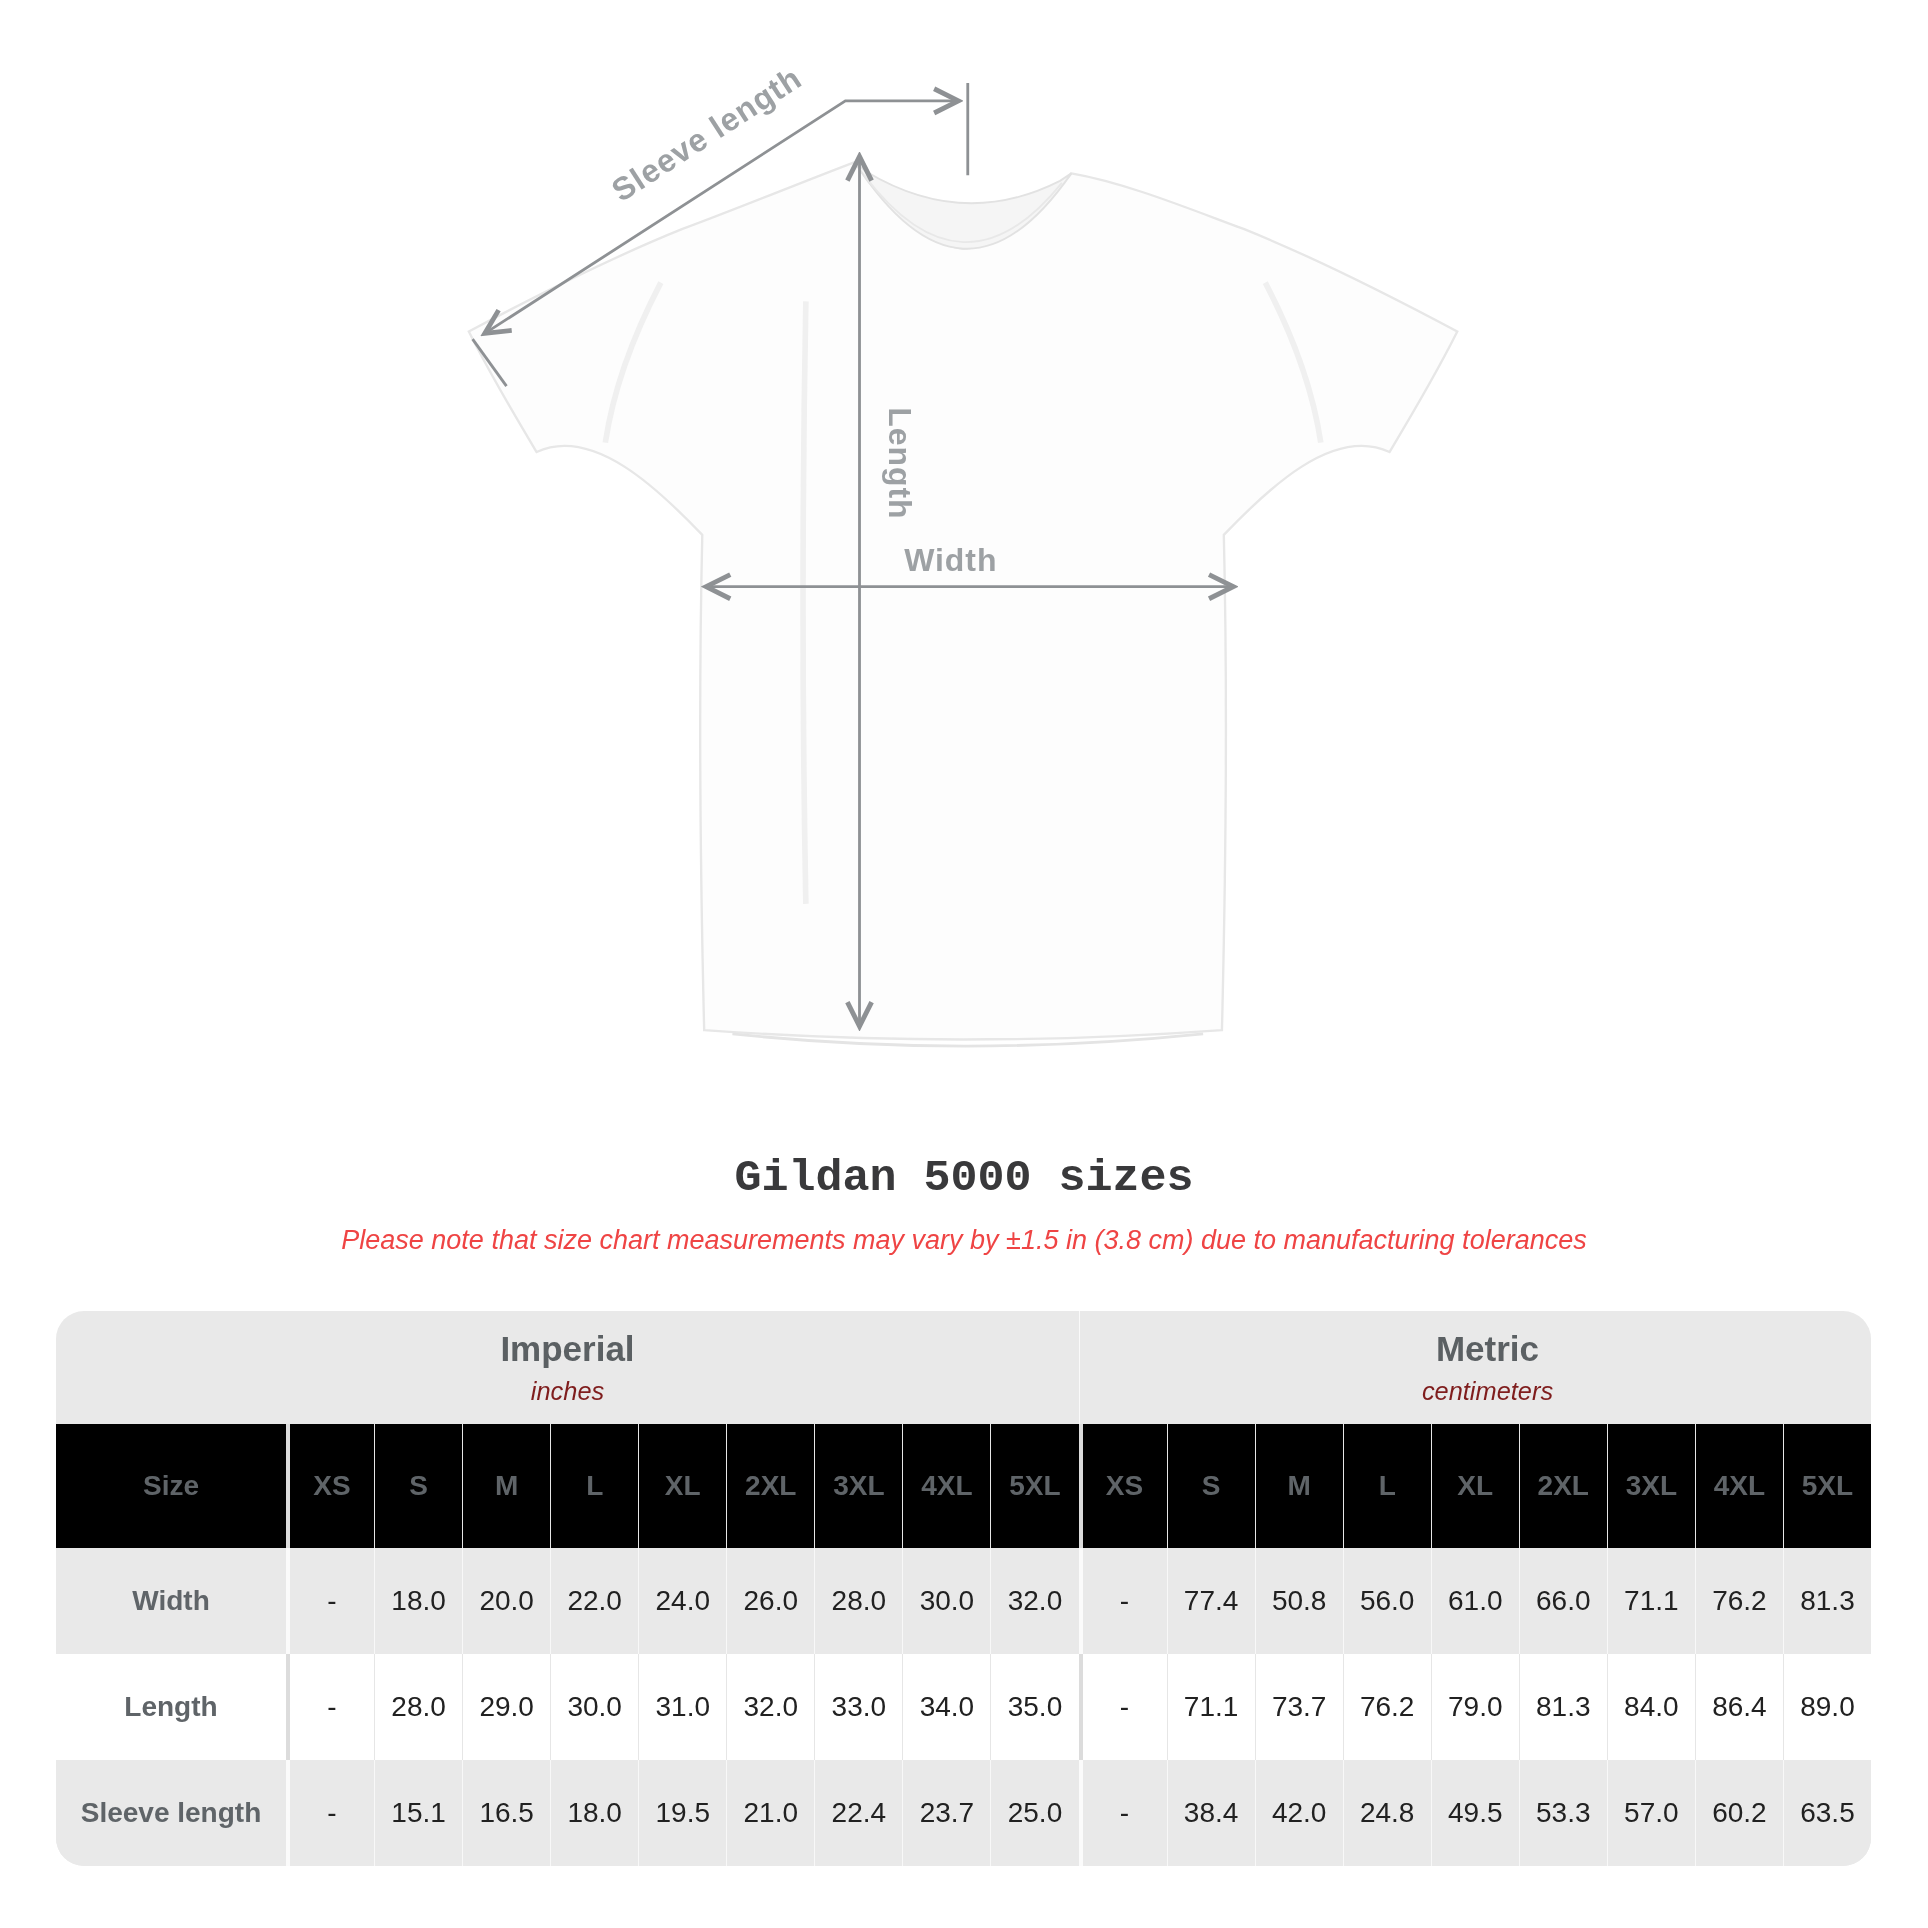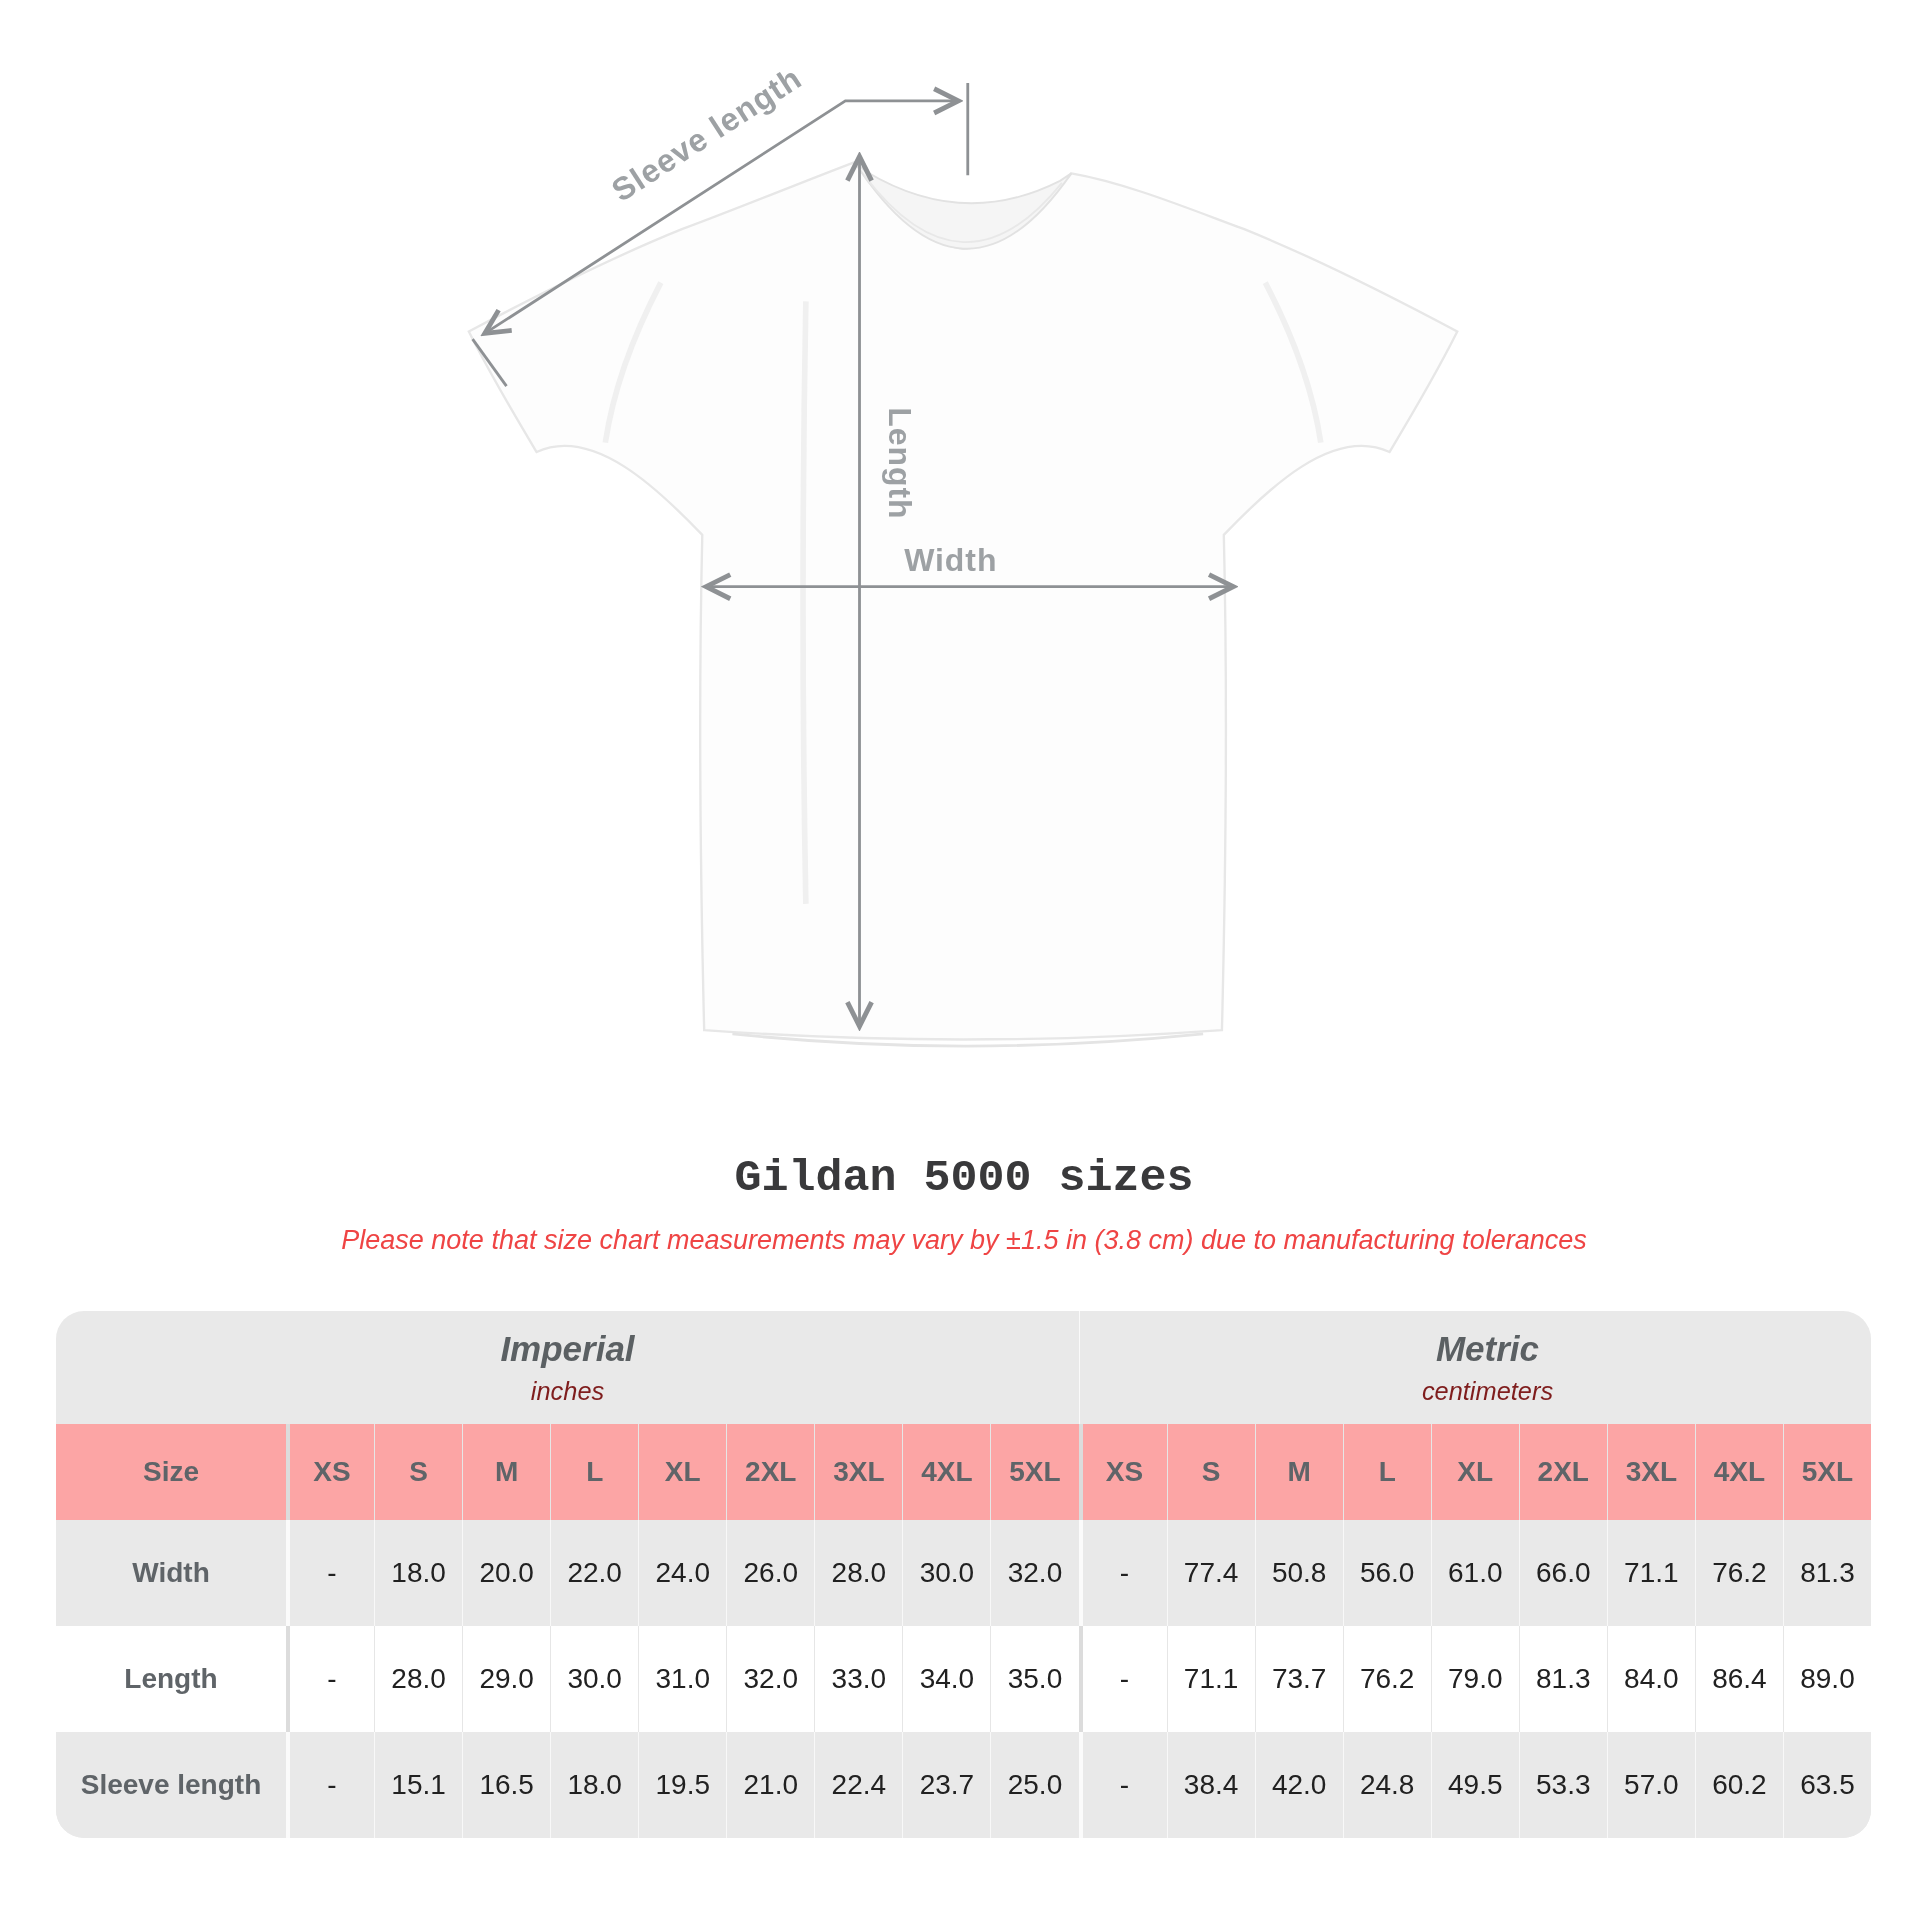"Imperial" .unit-label { font-style: italic -> none }
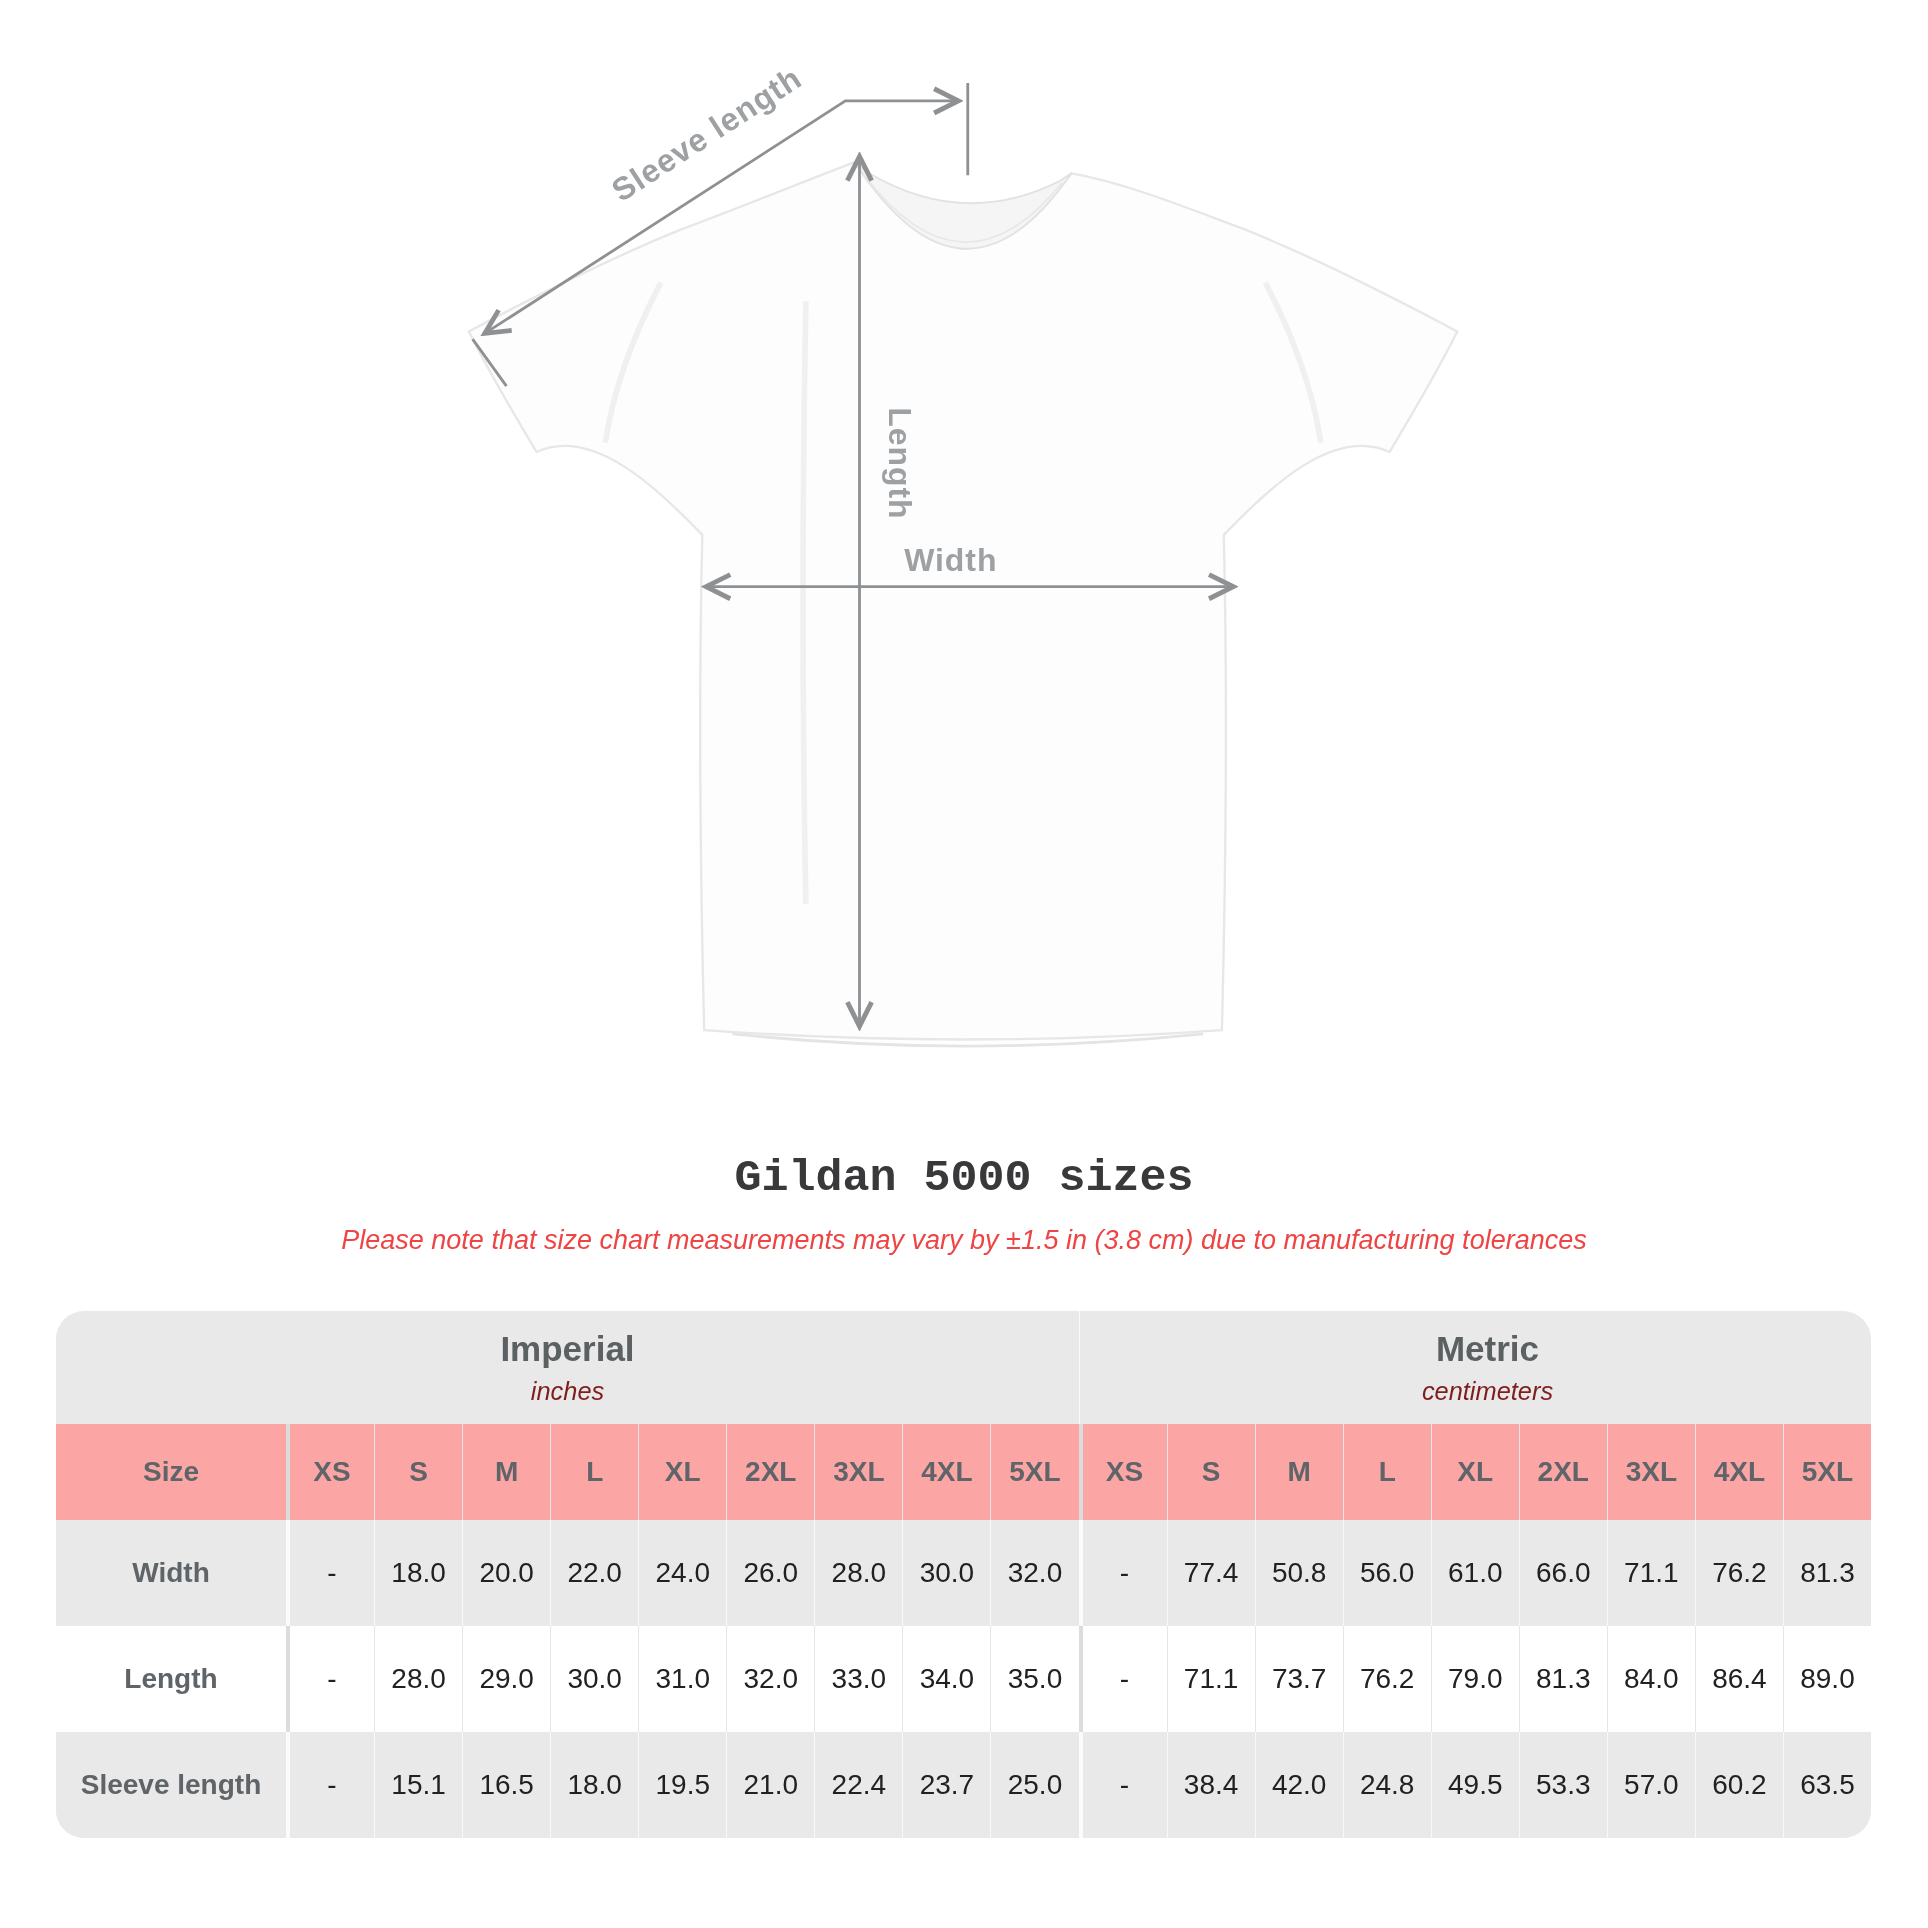"Size" .header-row { background: #fca5a5 -> #000000; height: 96px -> 124px }
